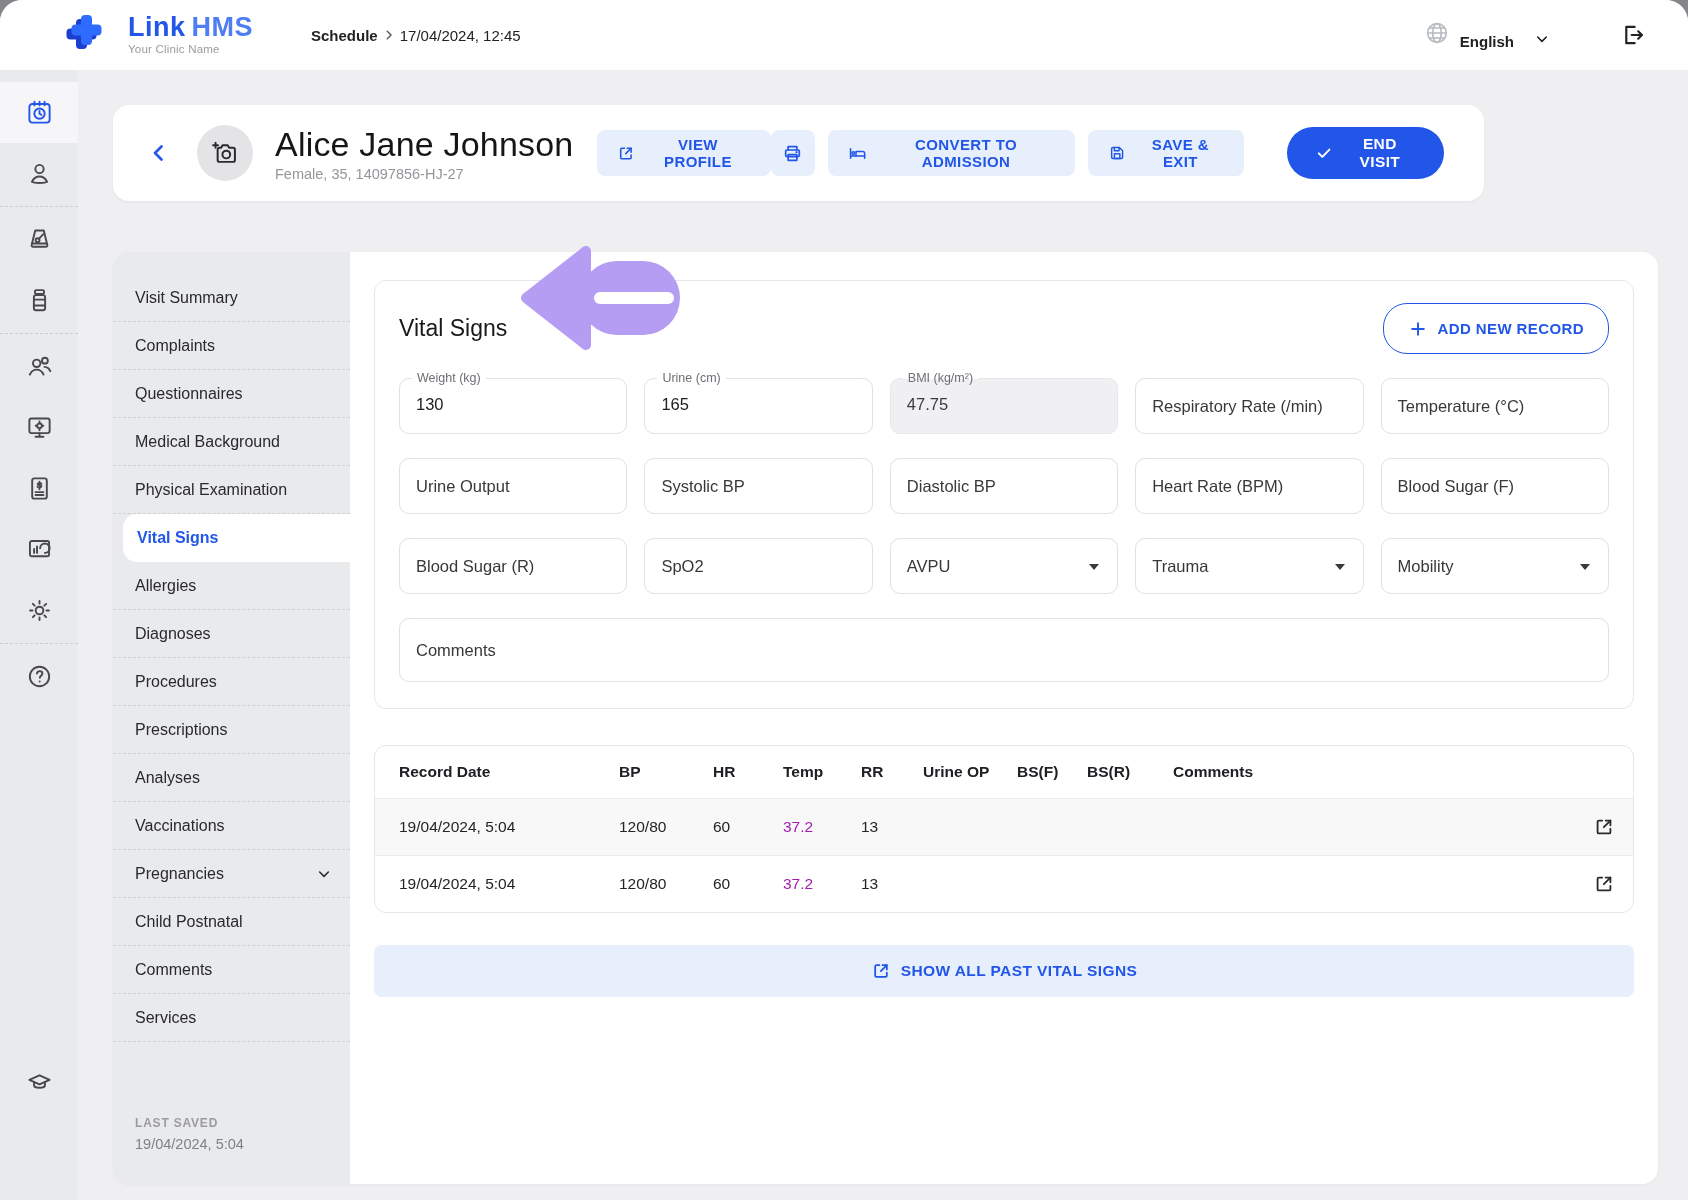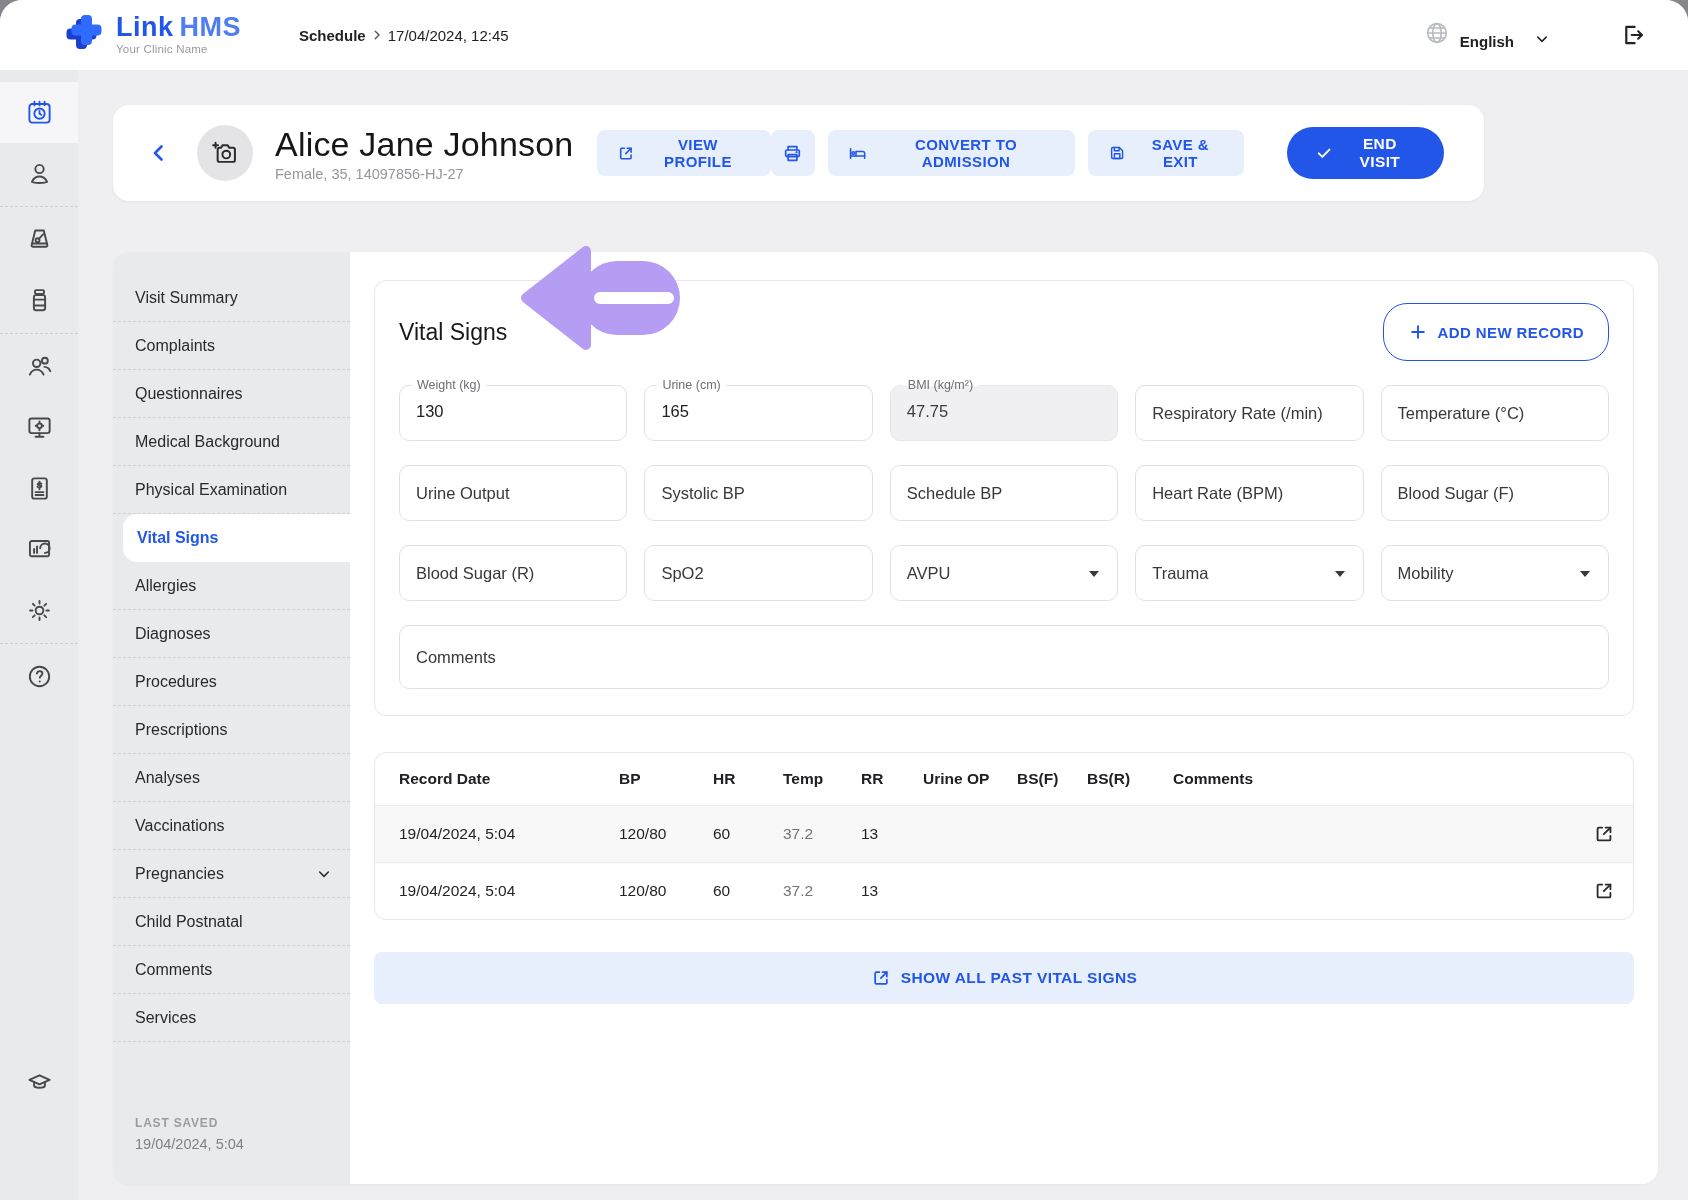"Link HMS" .brand { gap: 12px -> 24px }
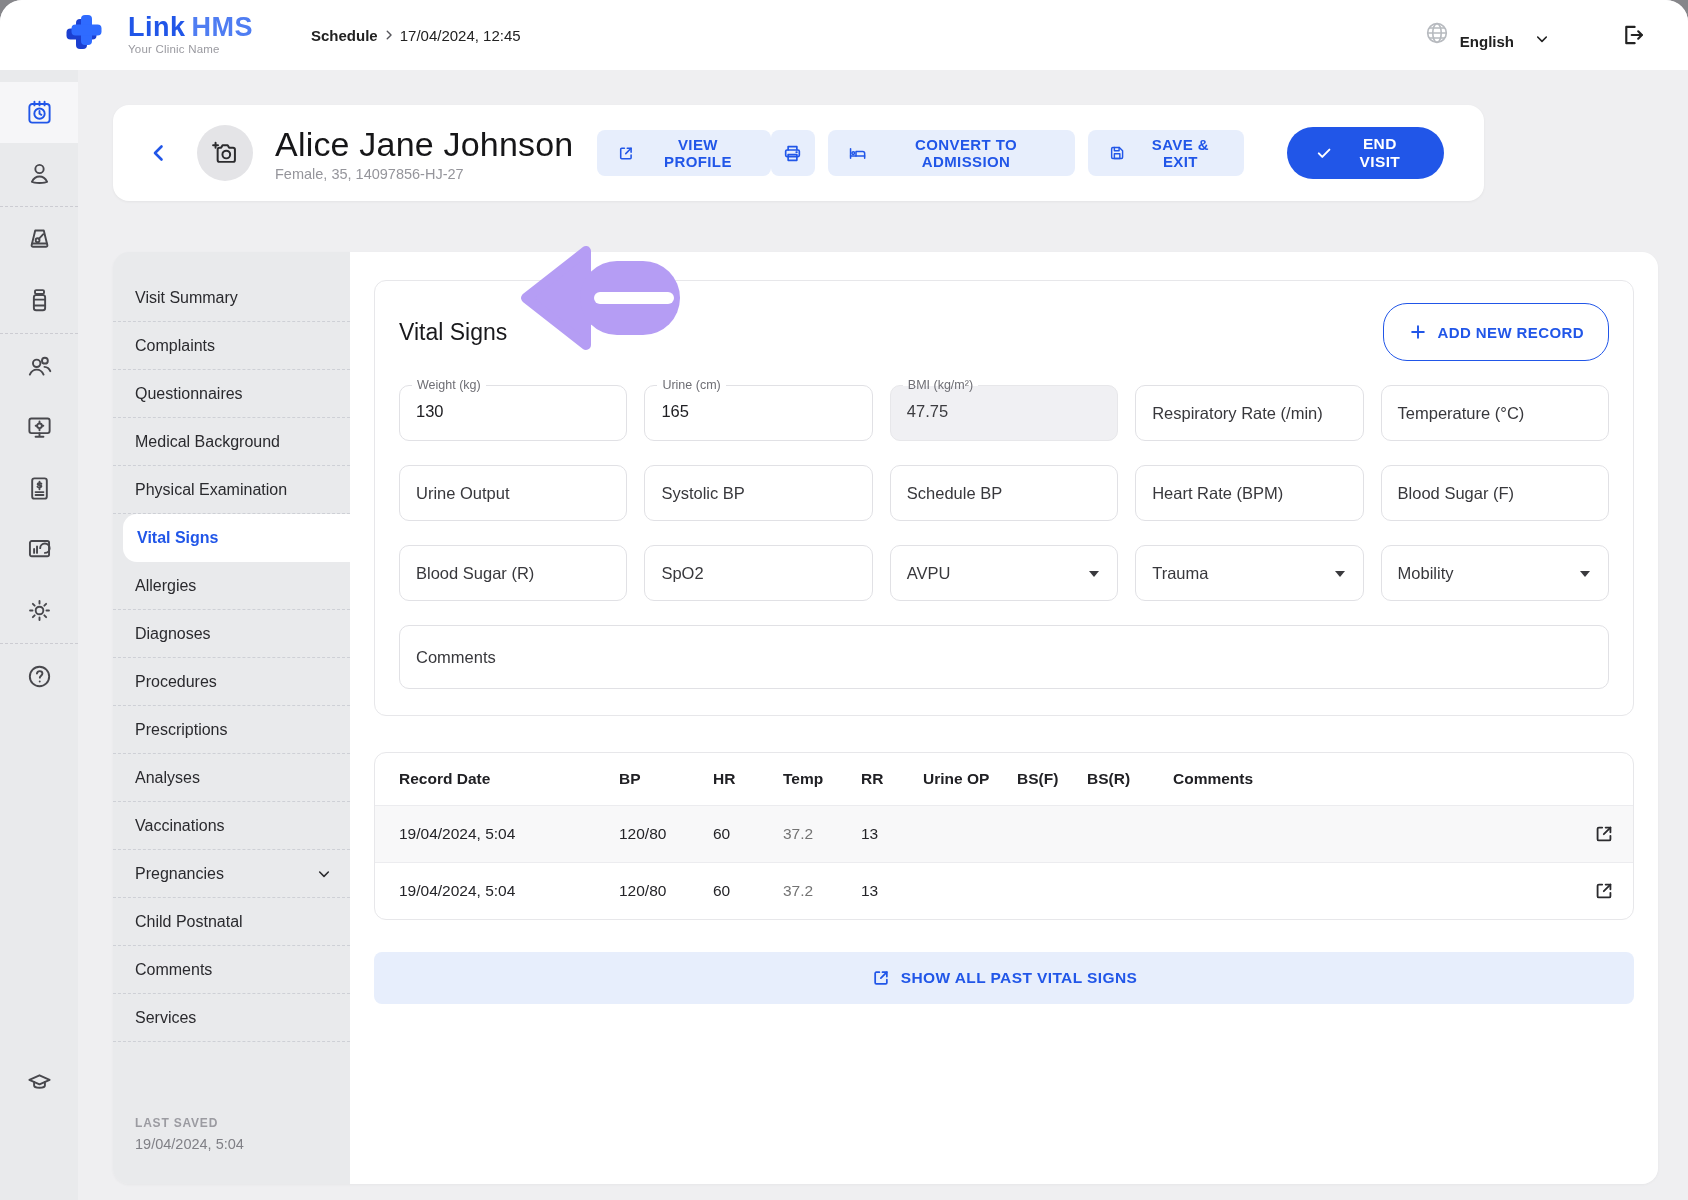"ADD NEW RECORD" .add-record { height: 58px -> 51px }
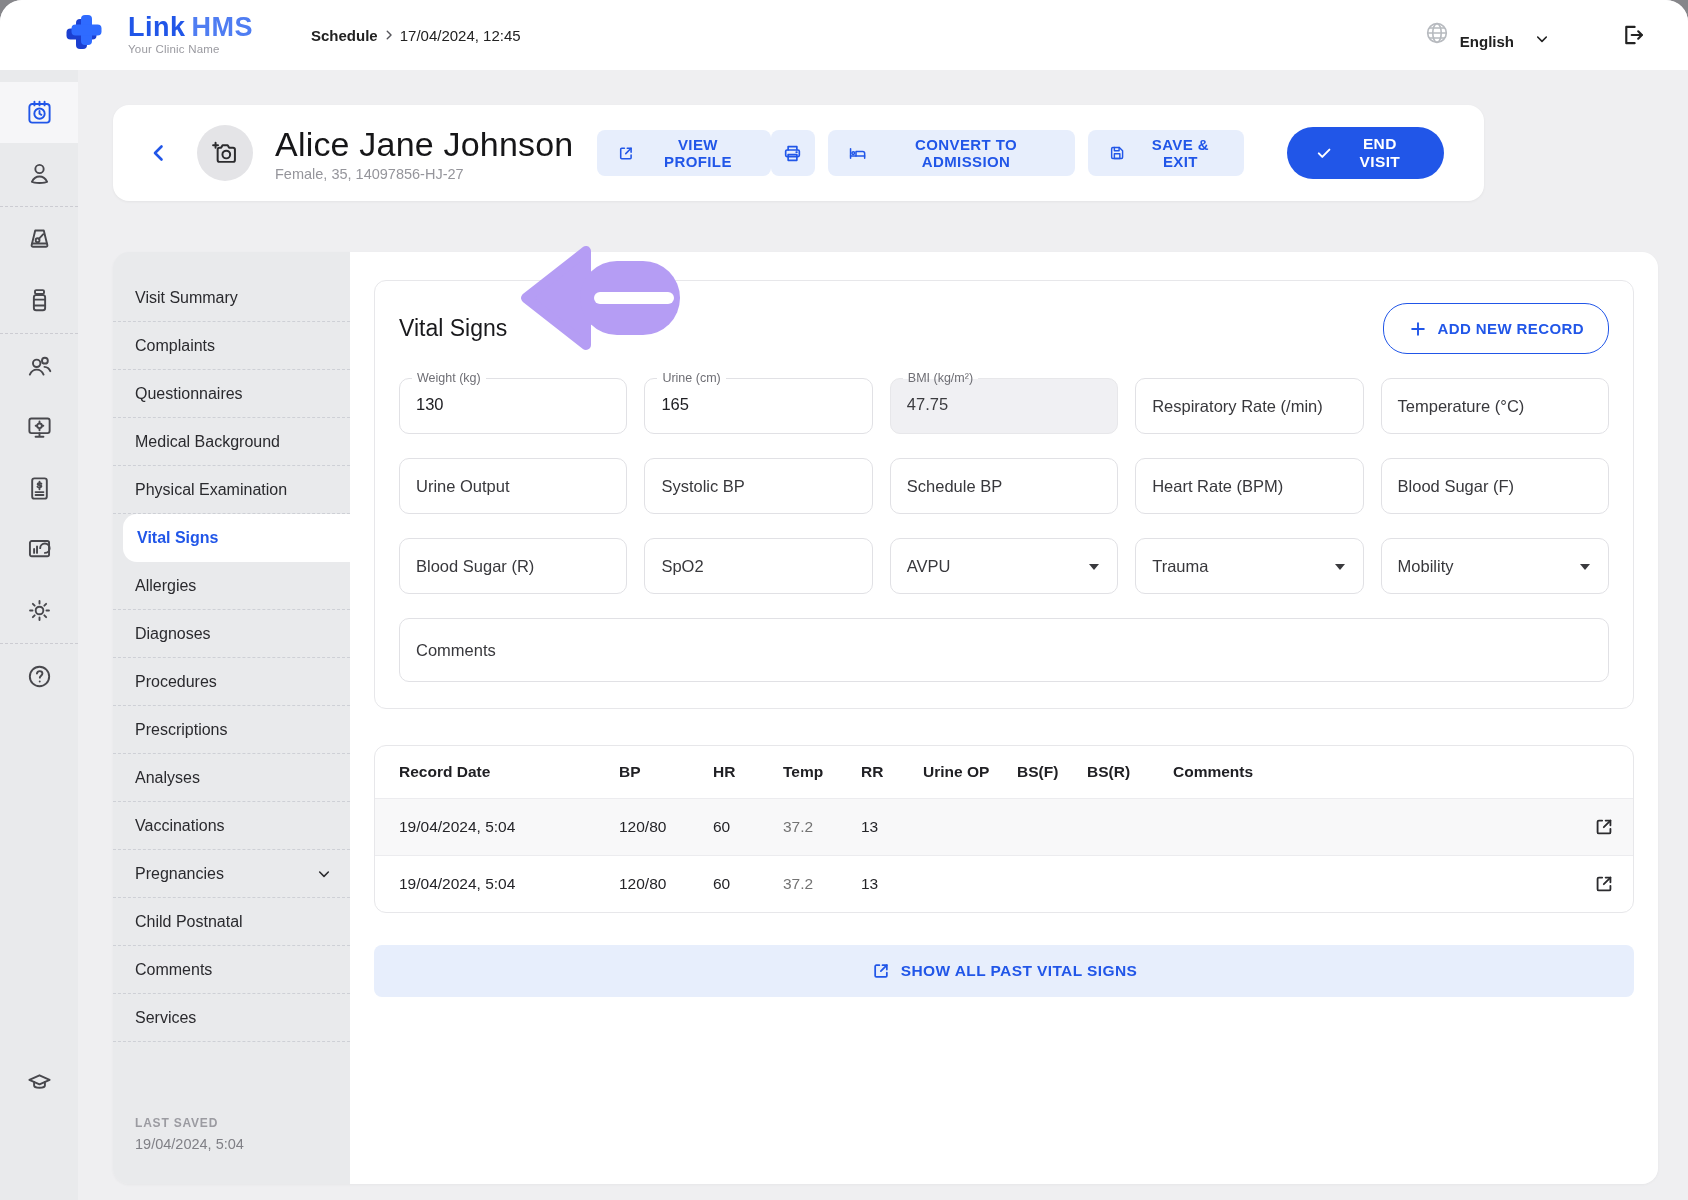"Schedule BP" div.plabel { text: Schedule -> Diastolic }
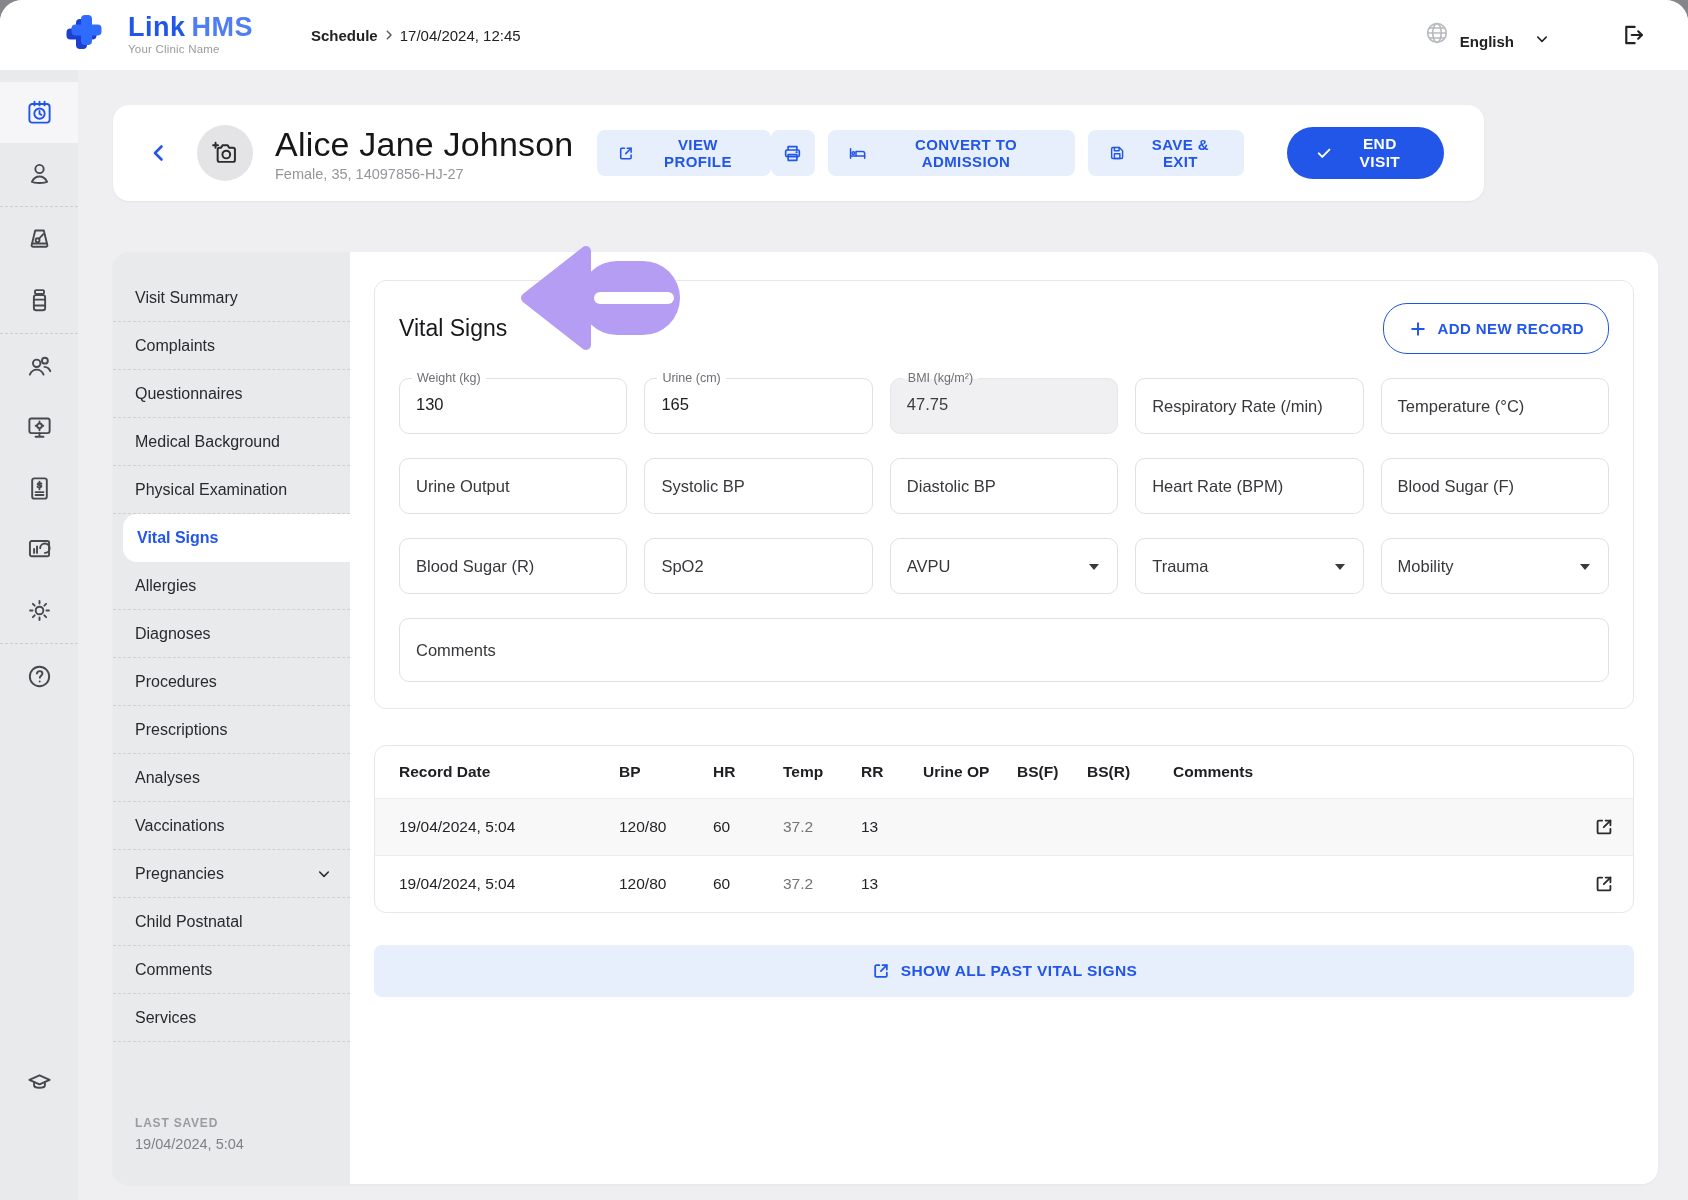"37.2" .temp-alert { color: #737373 -> #a21caf }
